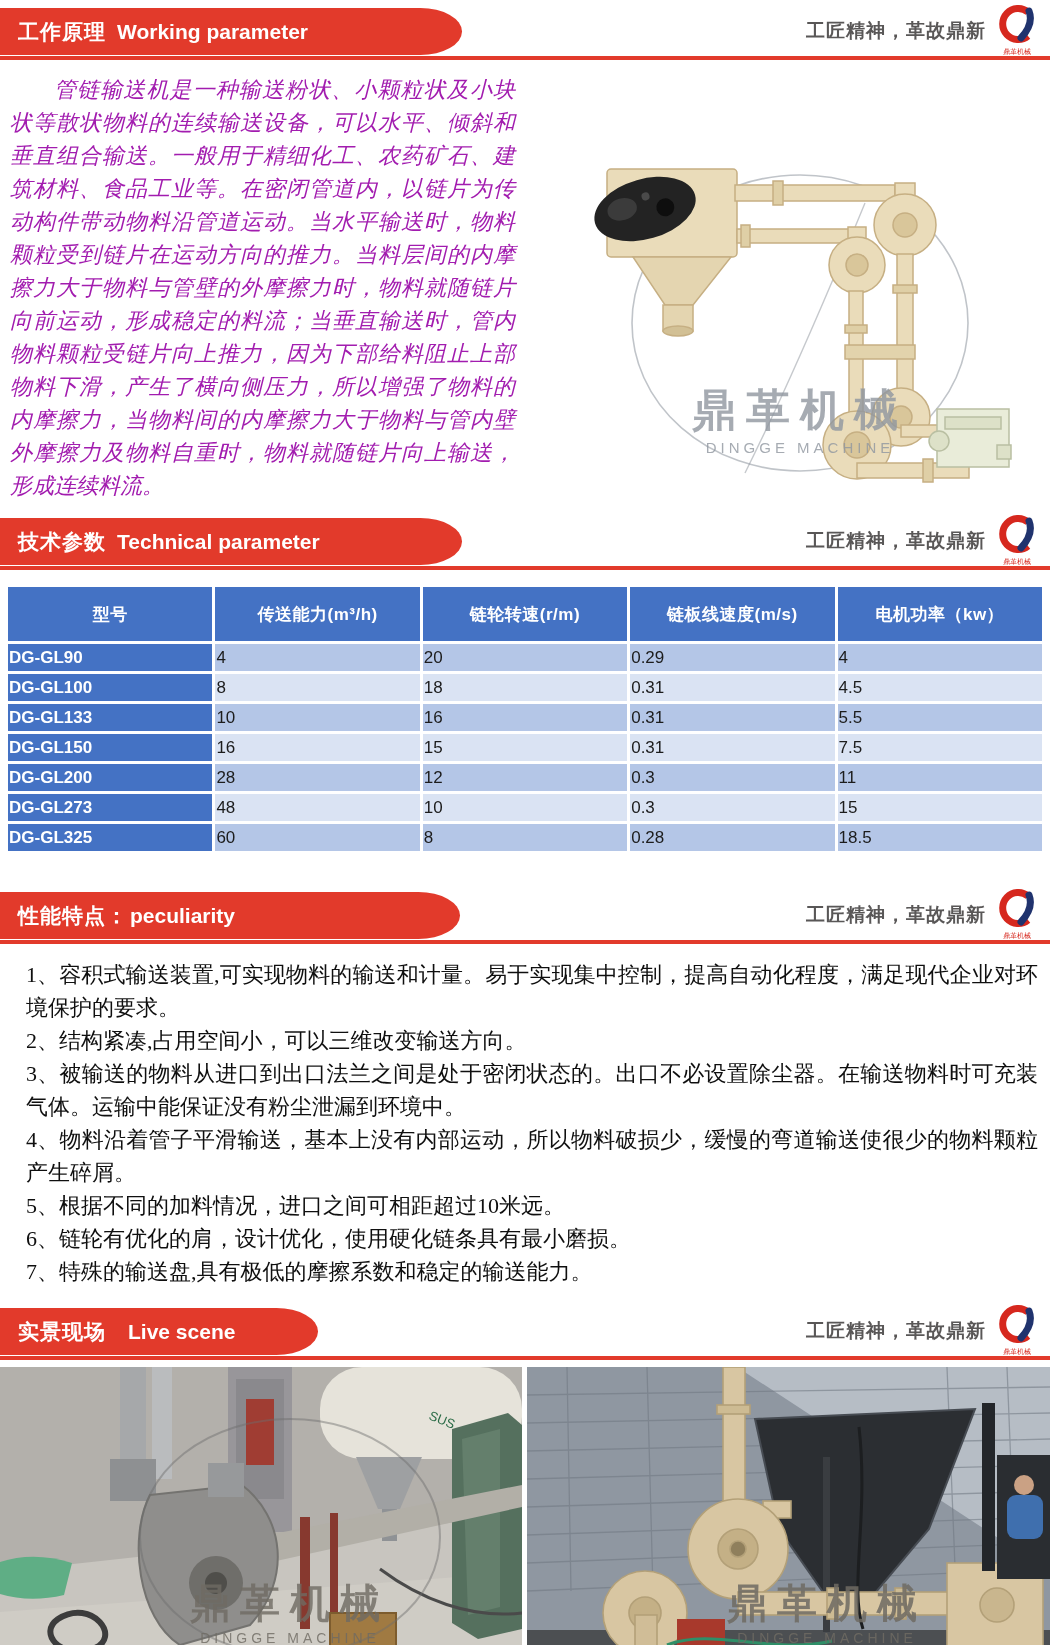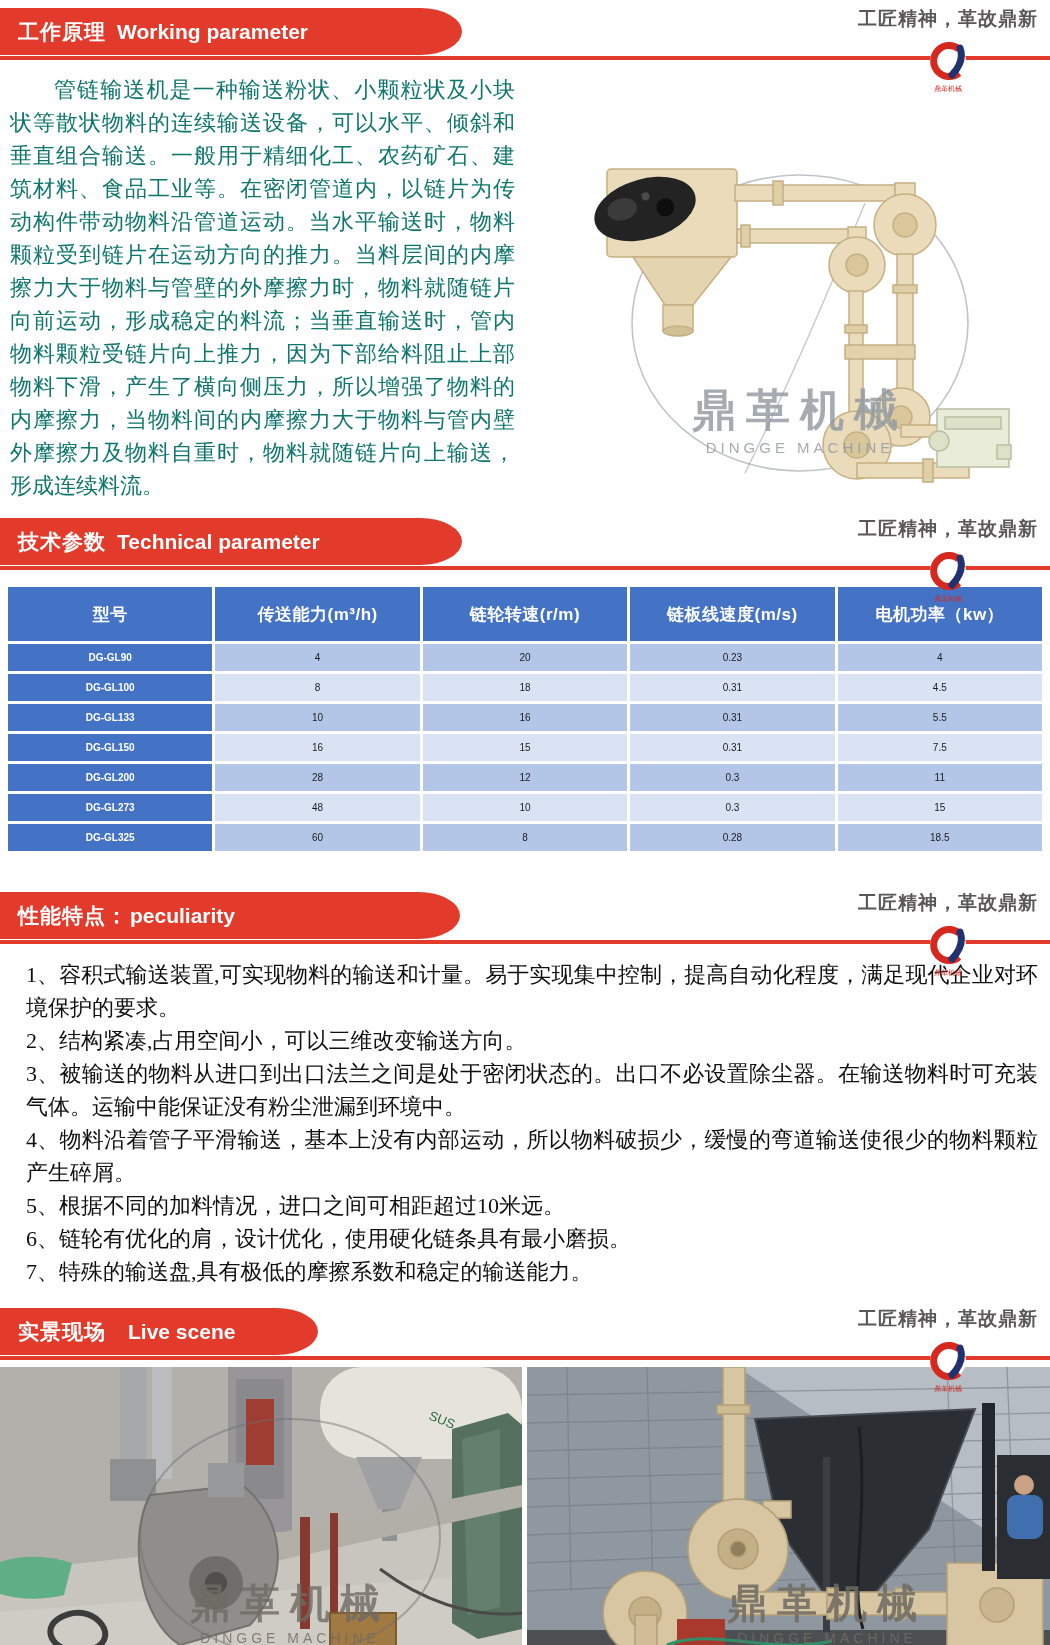"工匠精神，革故鼎新" .head-right { flex-direction: column -> none }
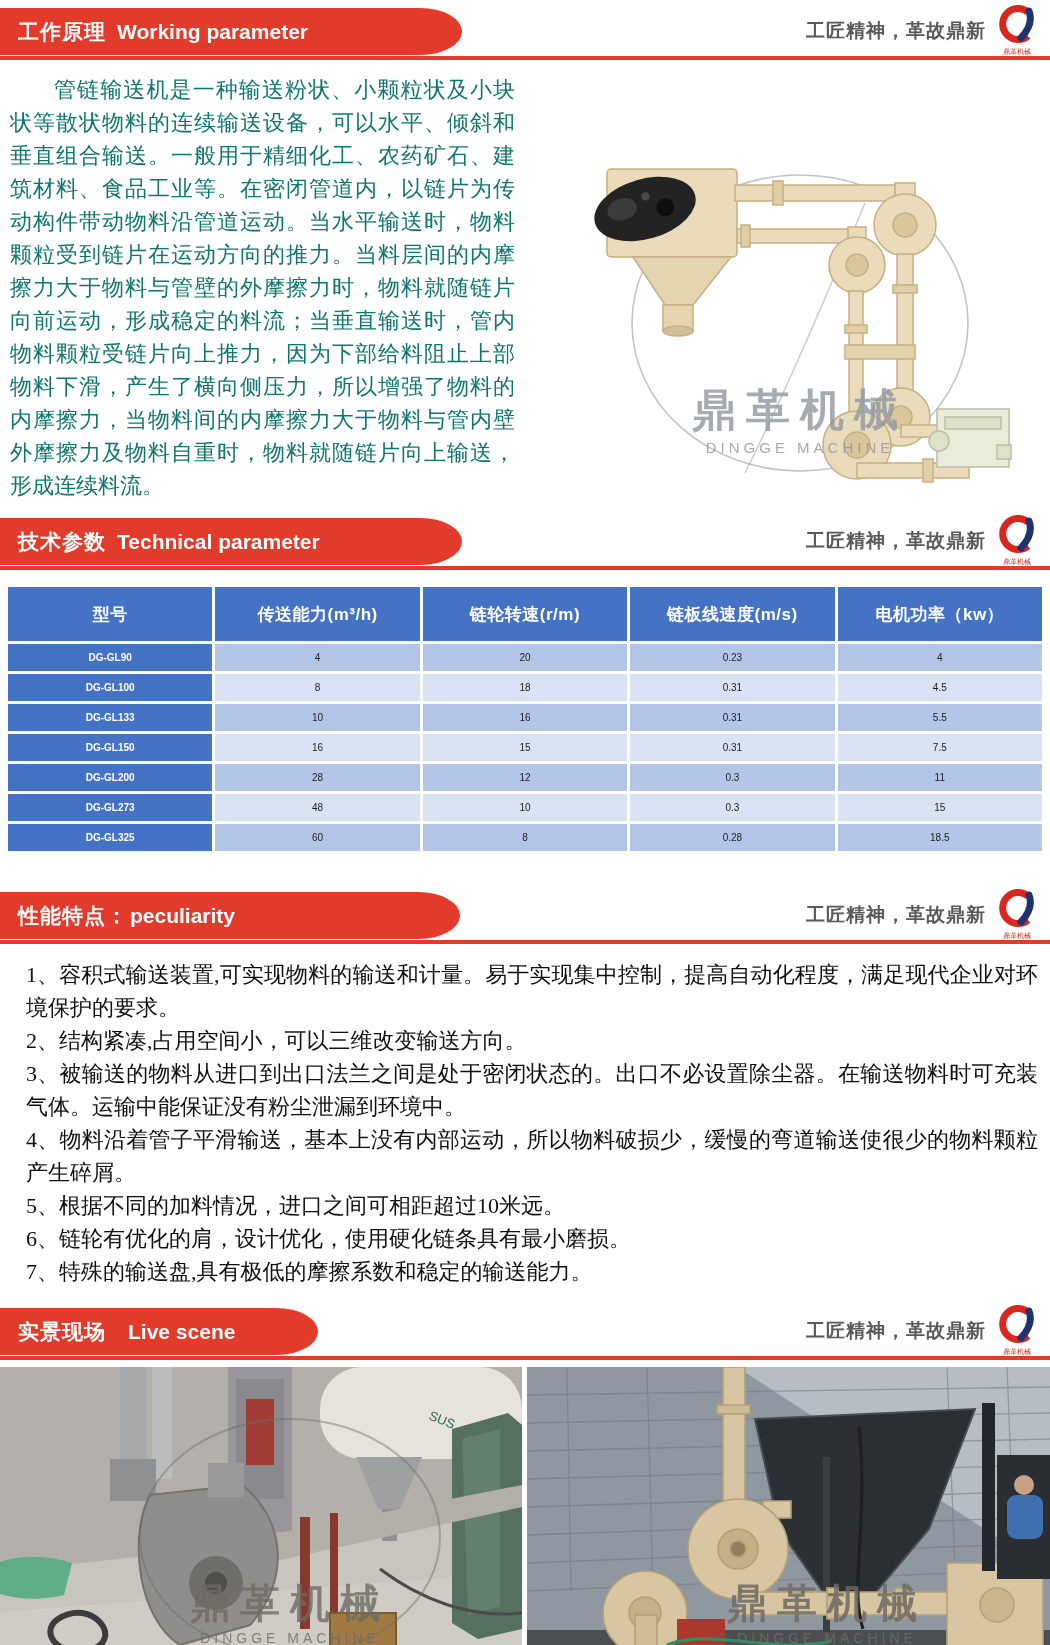"管链输送机是一种输送粉状、小颗粒状及小块状等散状物料的连续输送设备，可以水平、倾" .wp-text { color: #0f766e -> #a21caf; font-style: none -> italic }
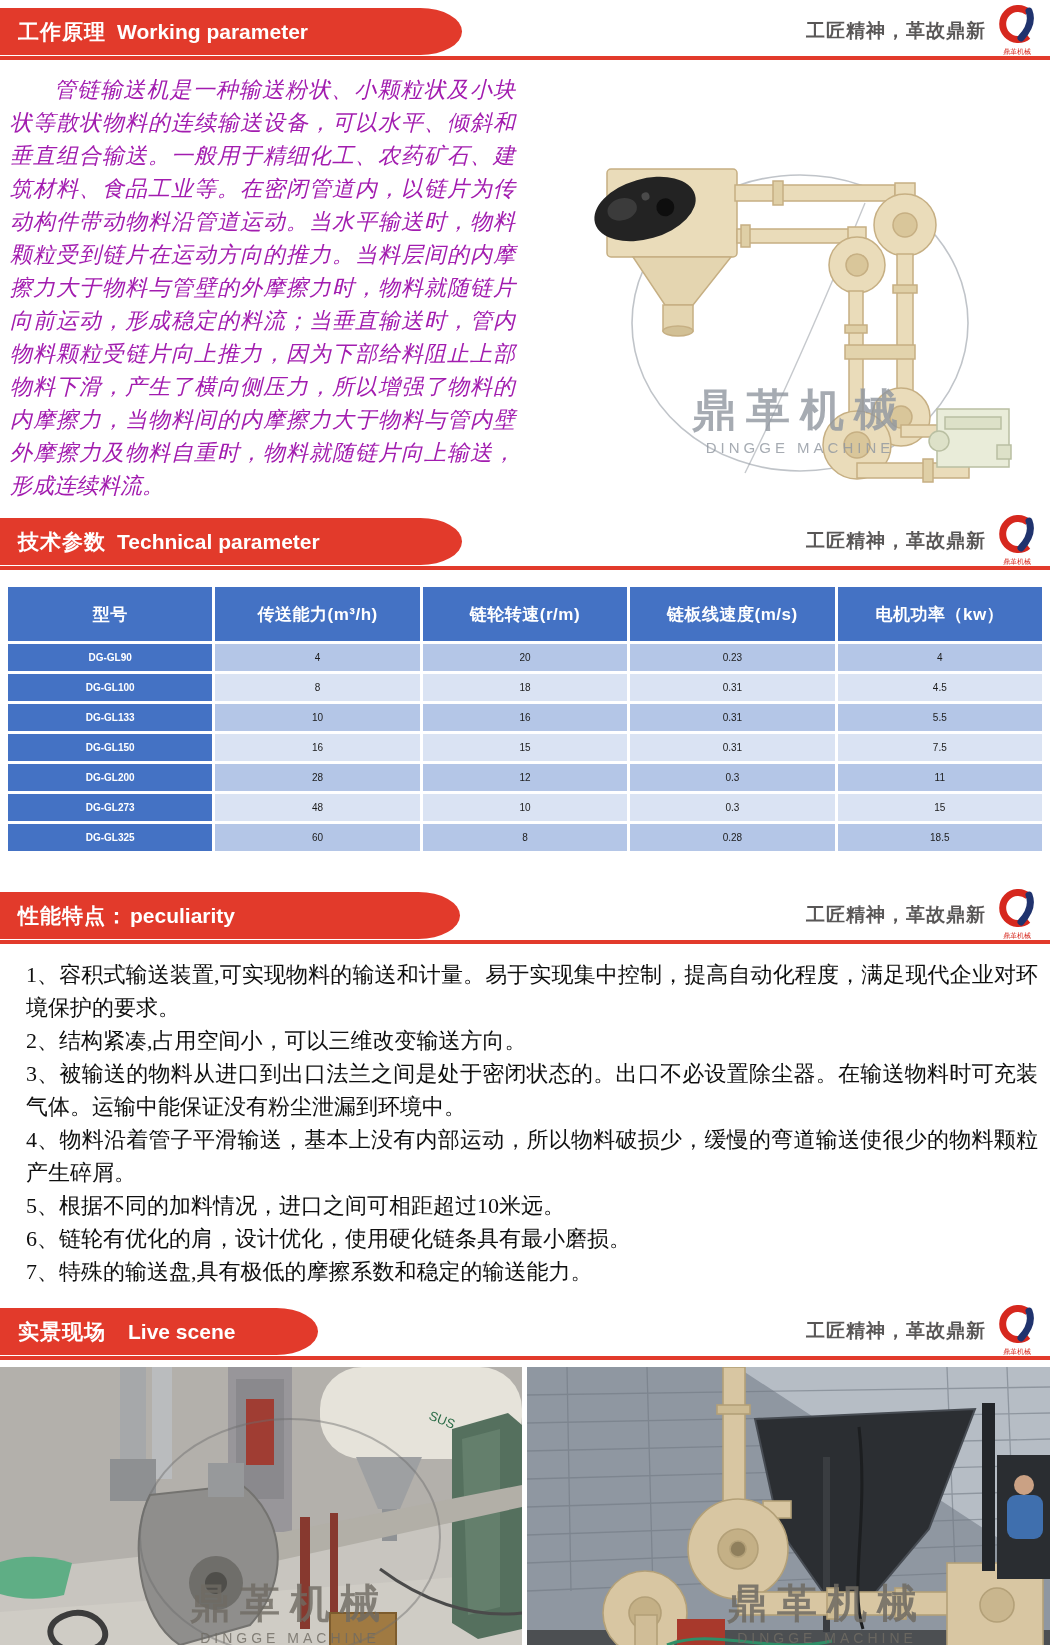"型号" .param-table { text-align: center -> none }
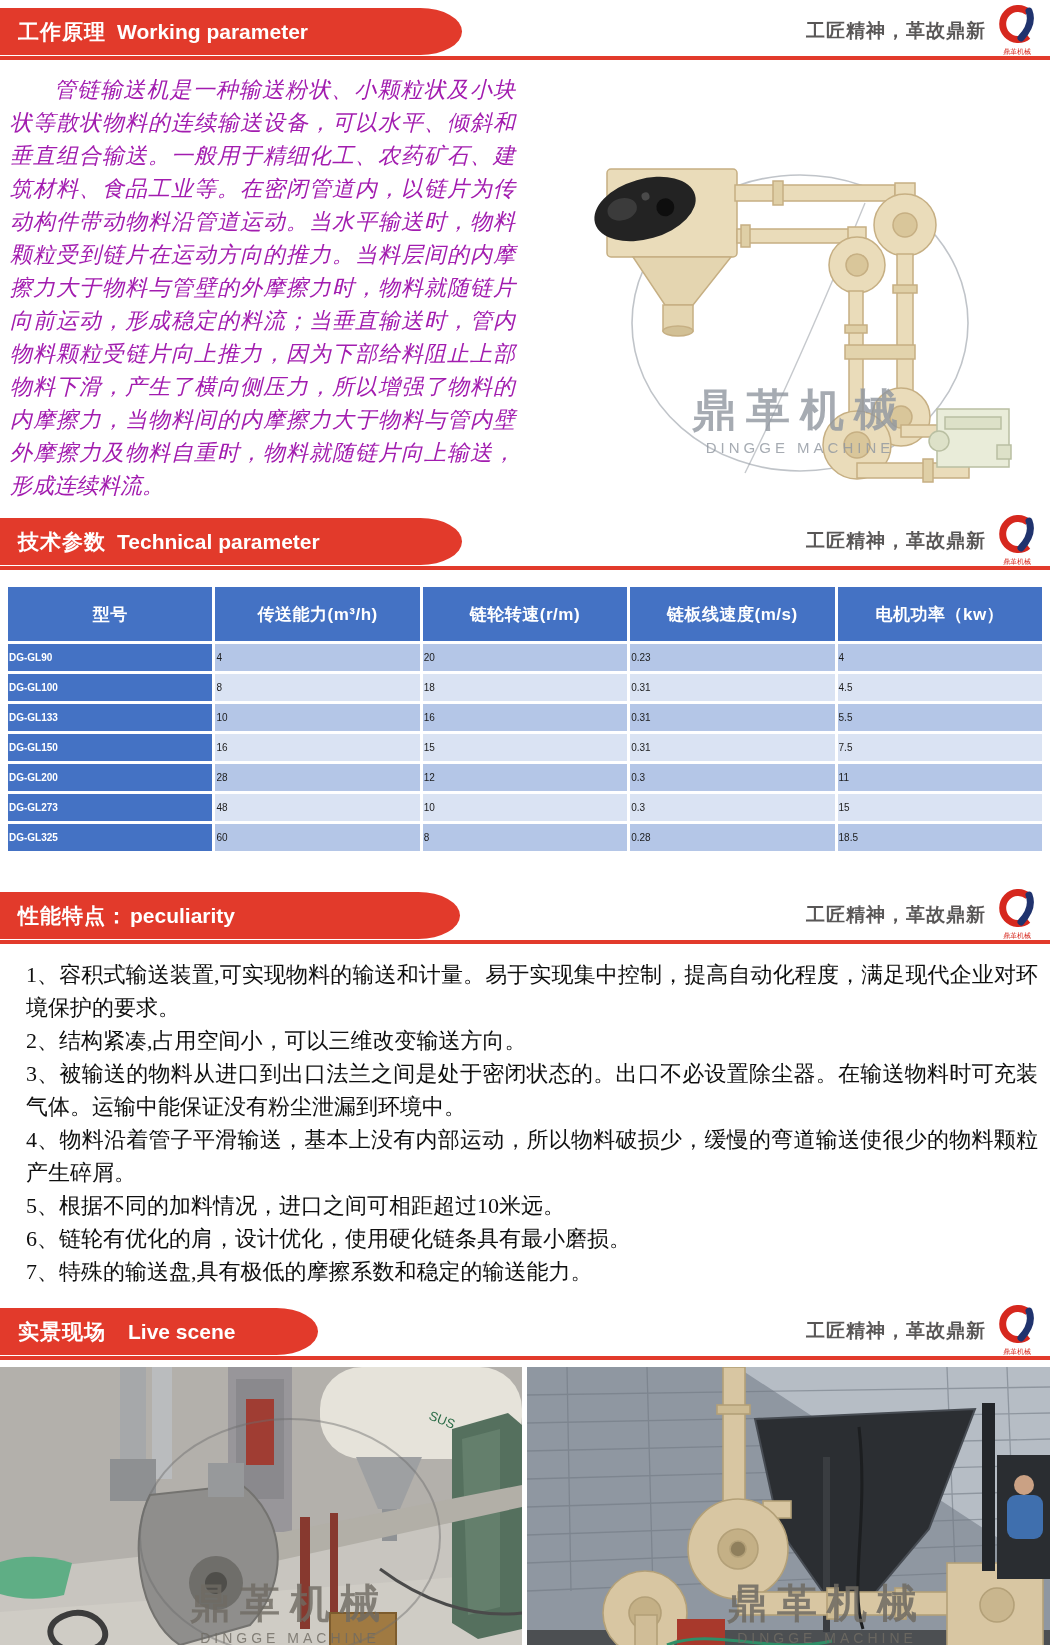"DG-GL90" .param-table td { font-size: 10px -> 17px }
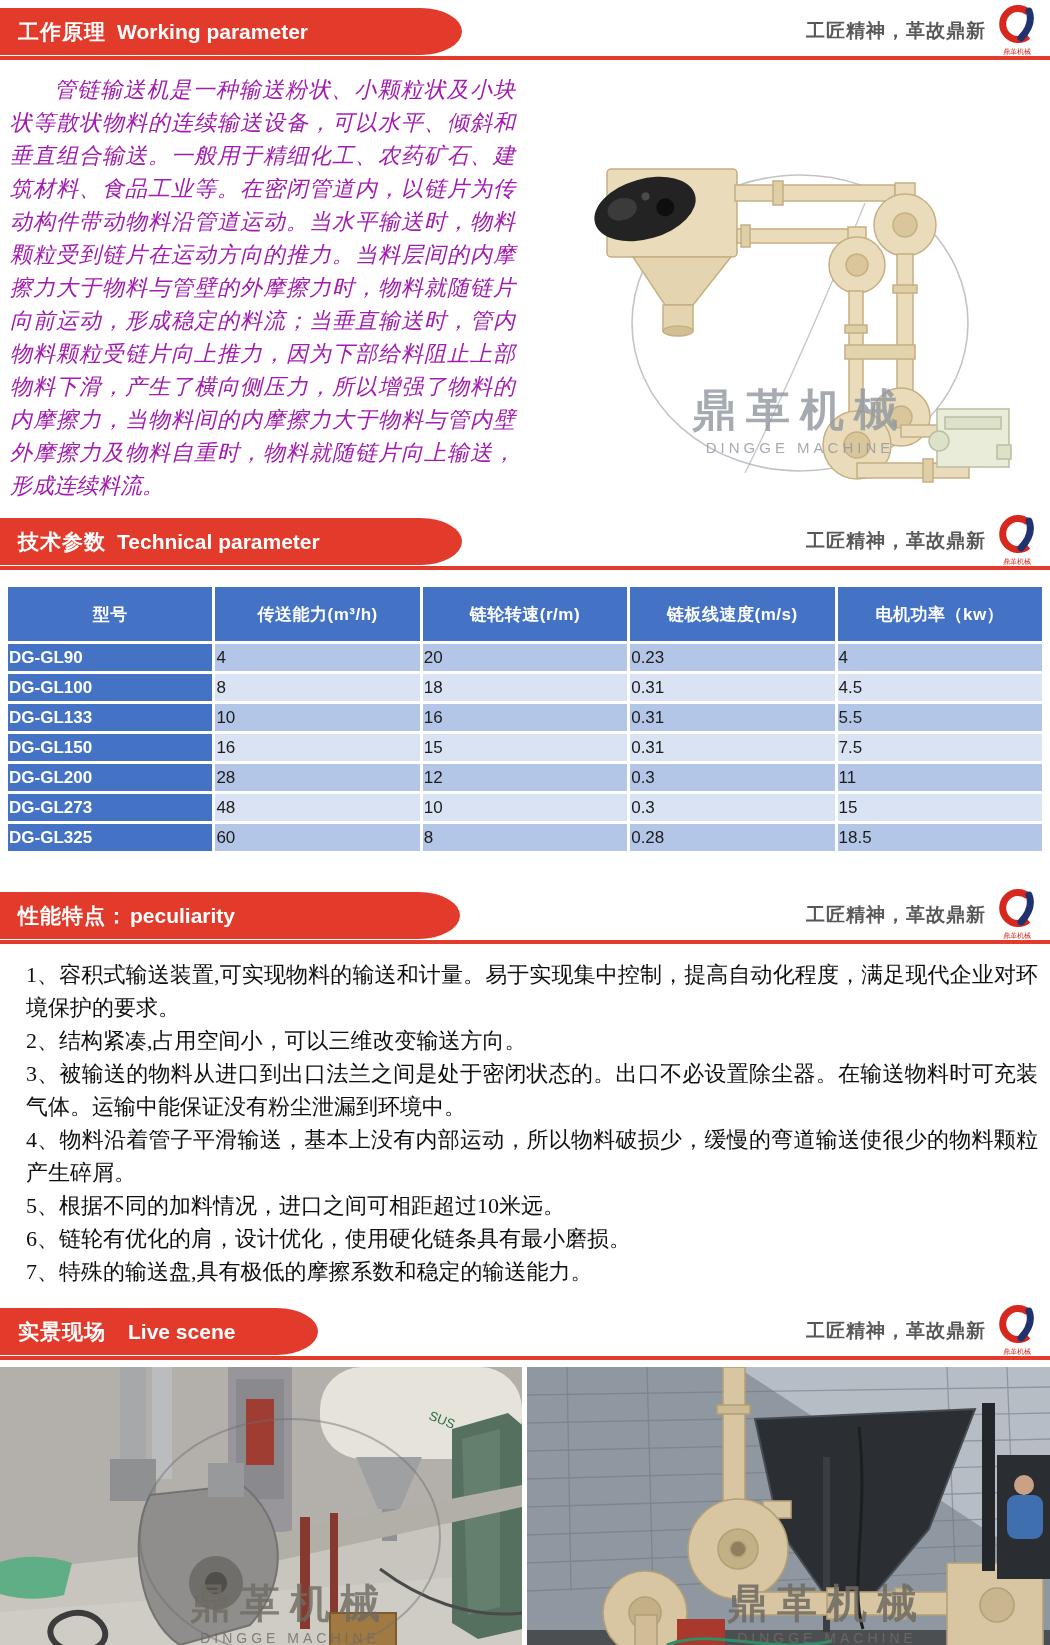"0.23" td.val { text: 0.23 -> 0.29 }
